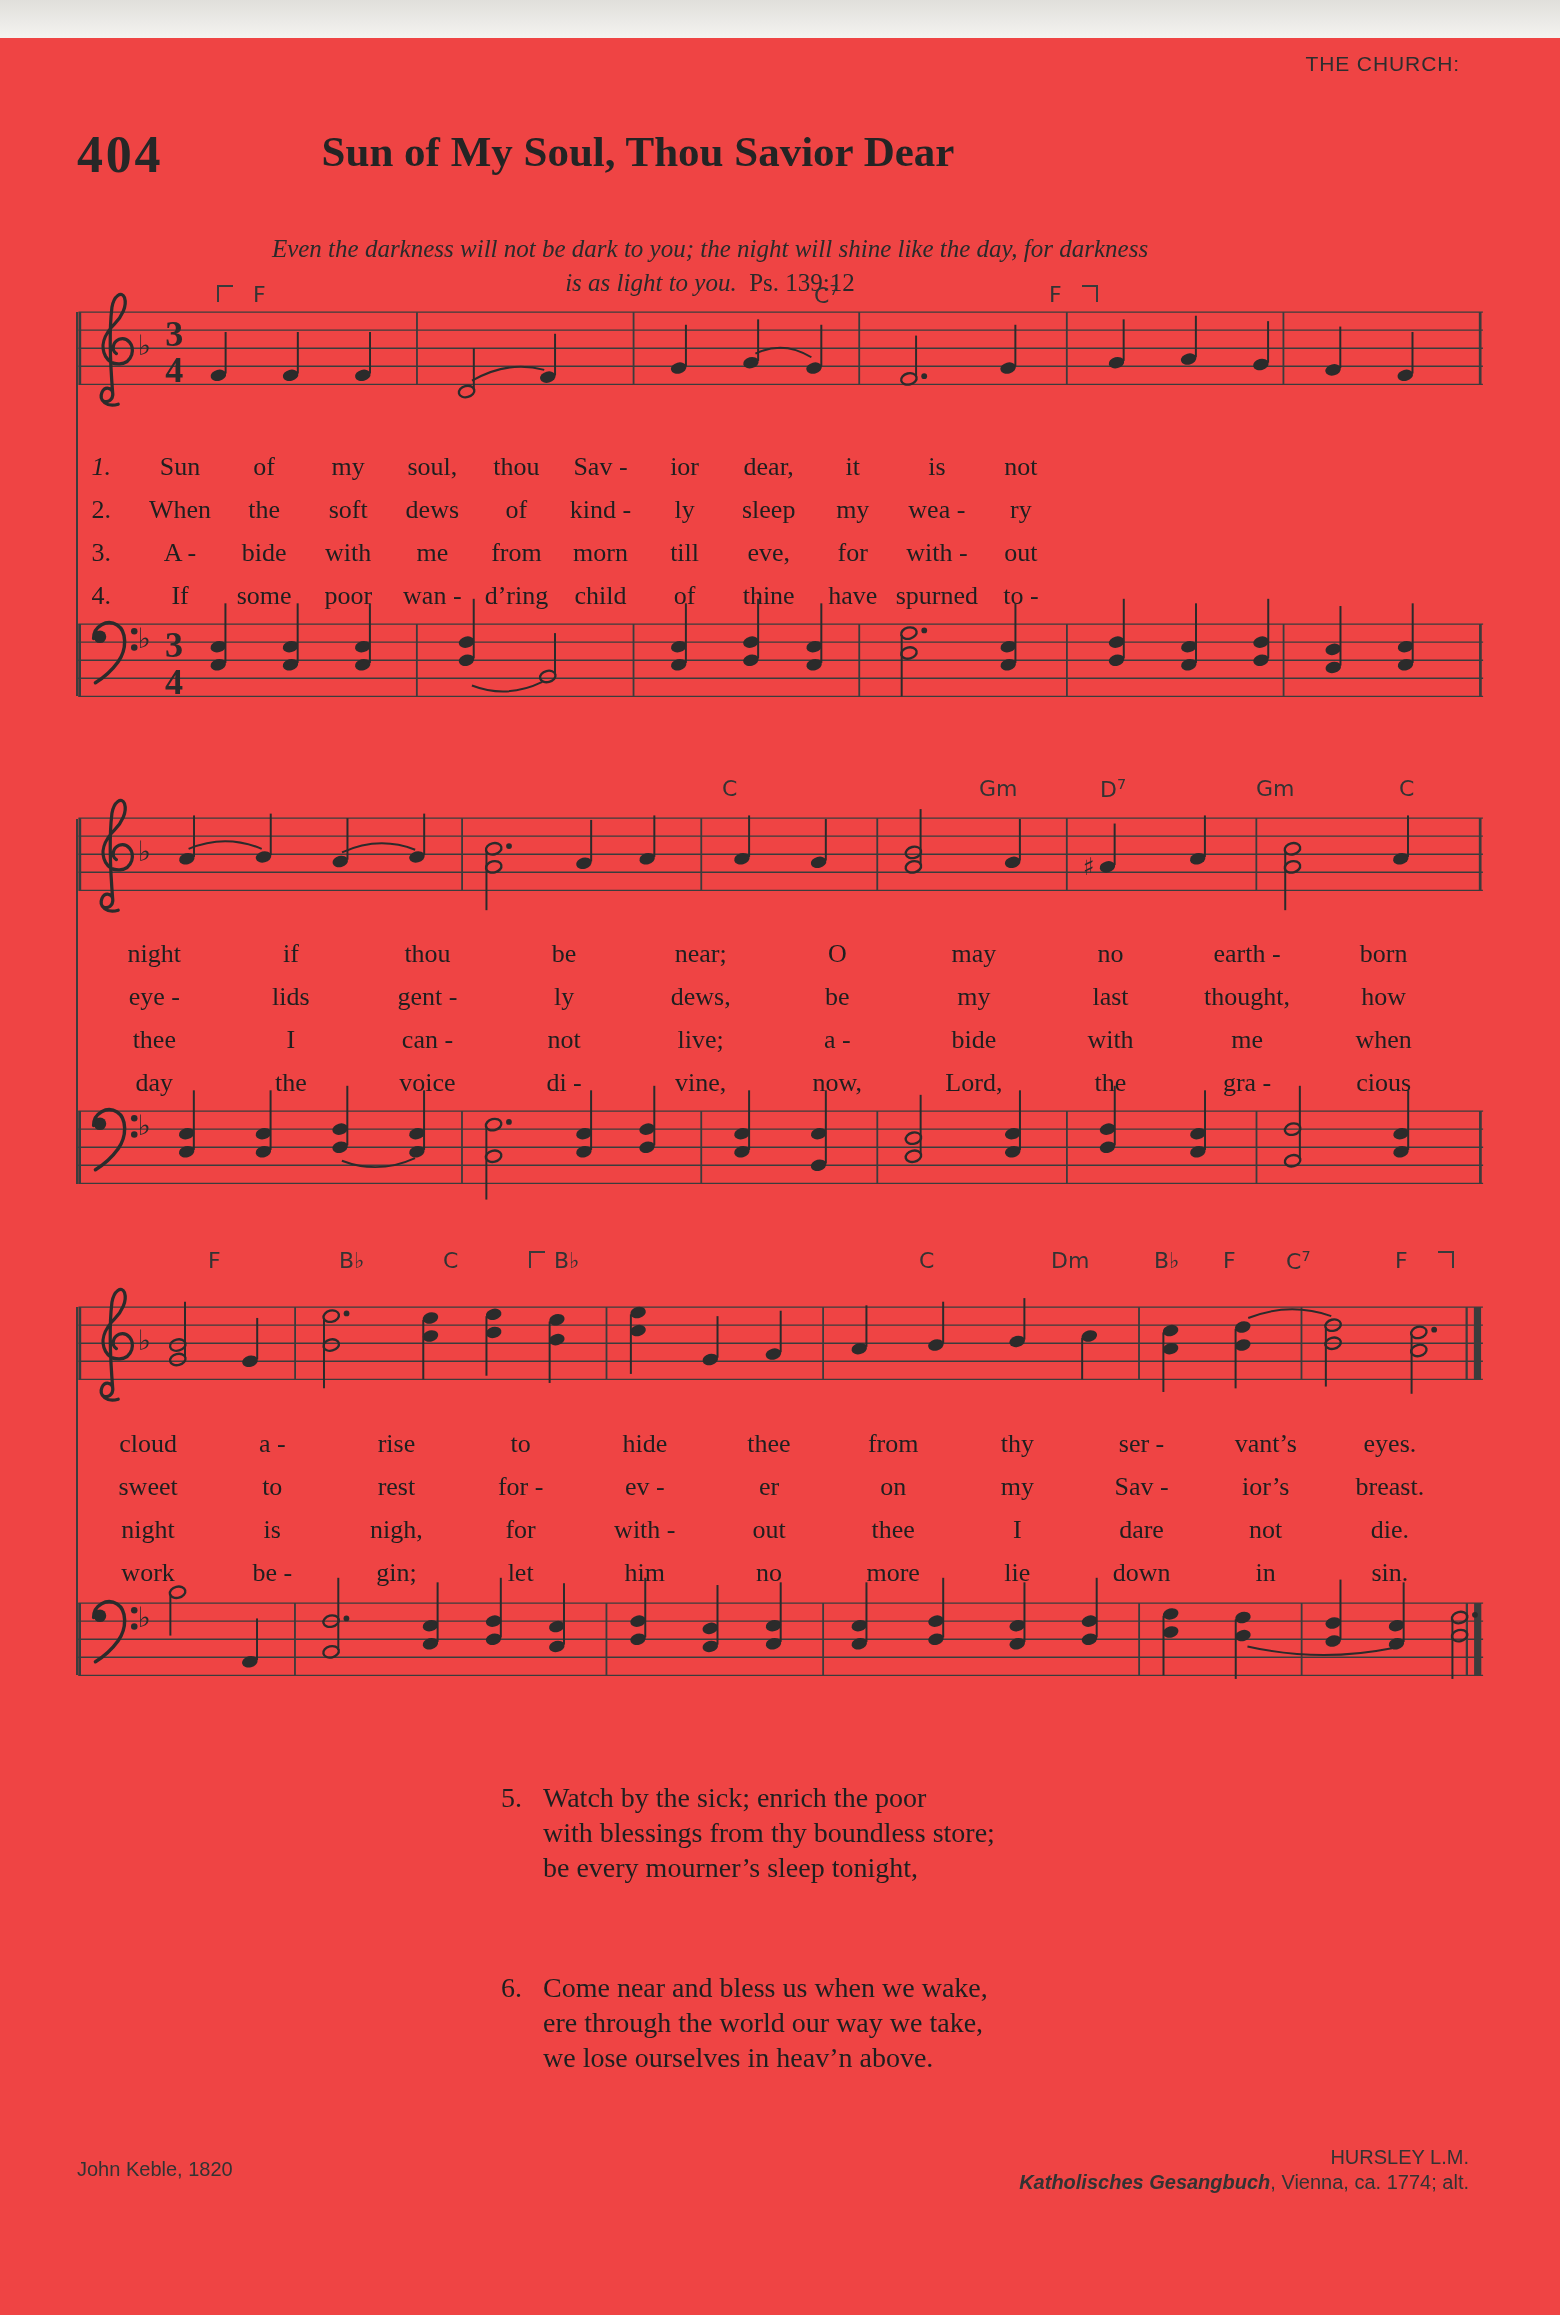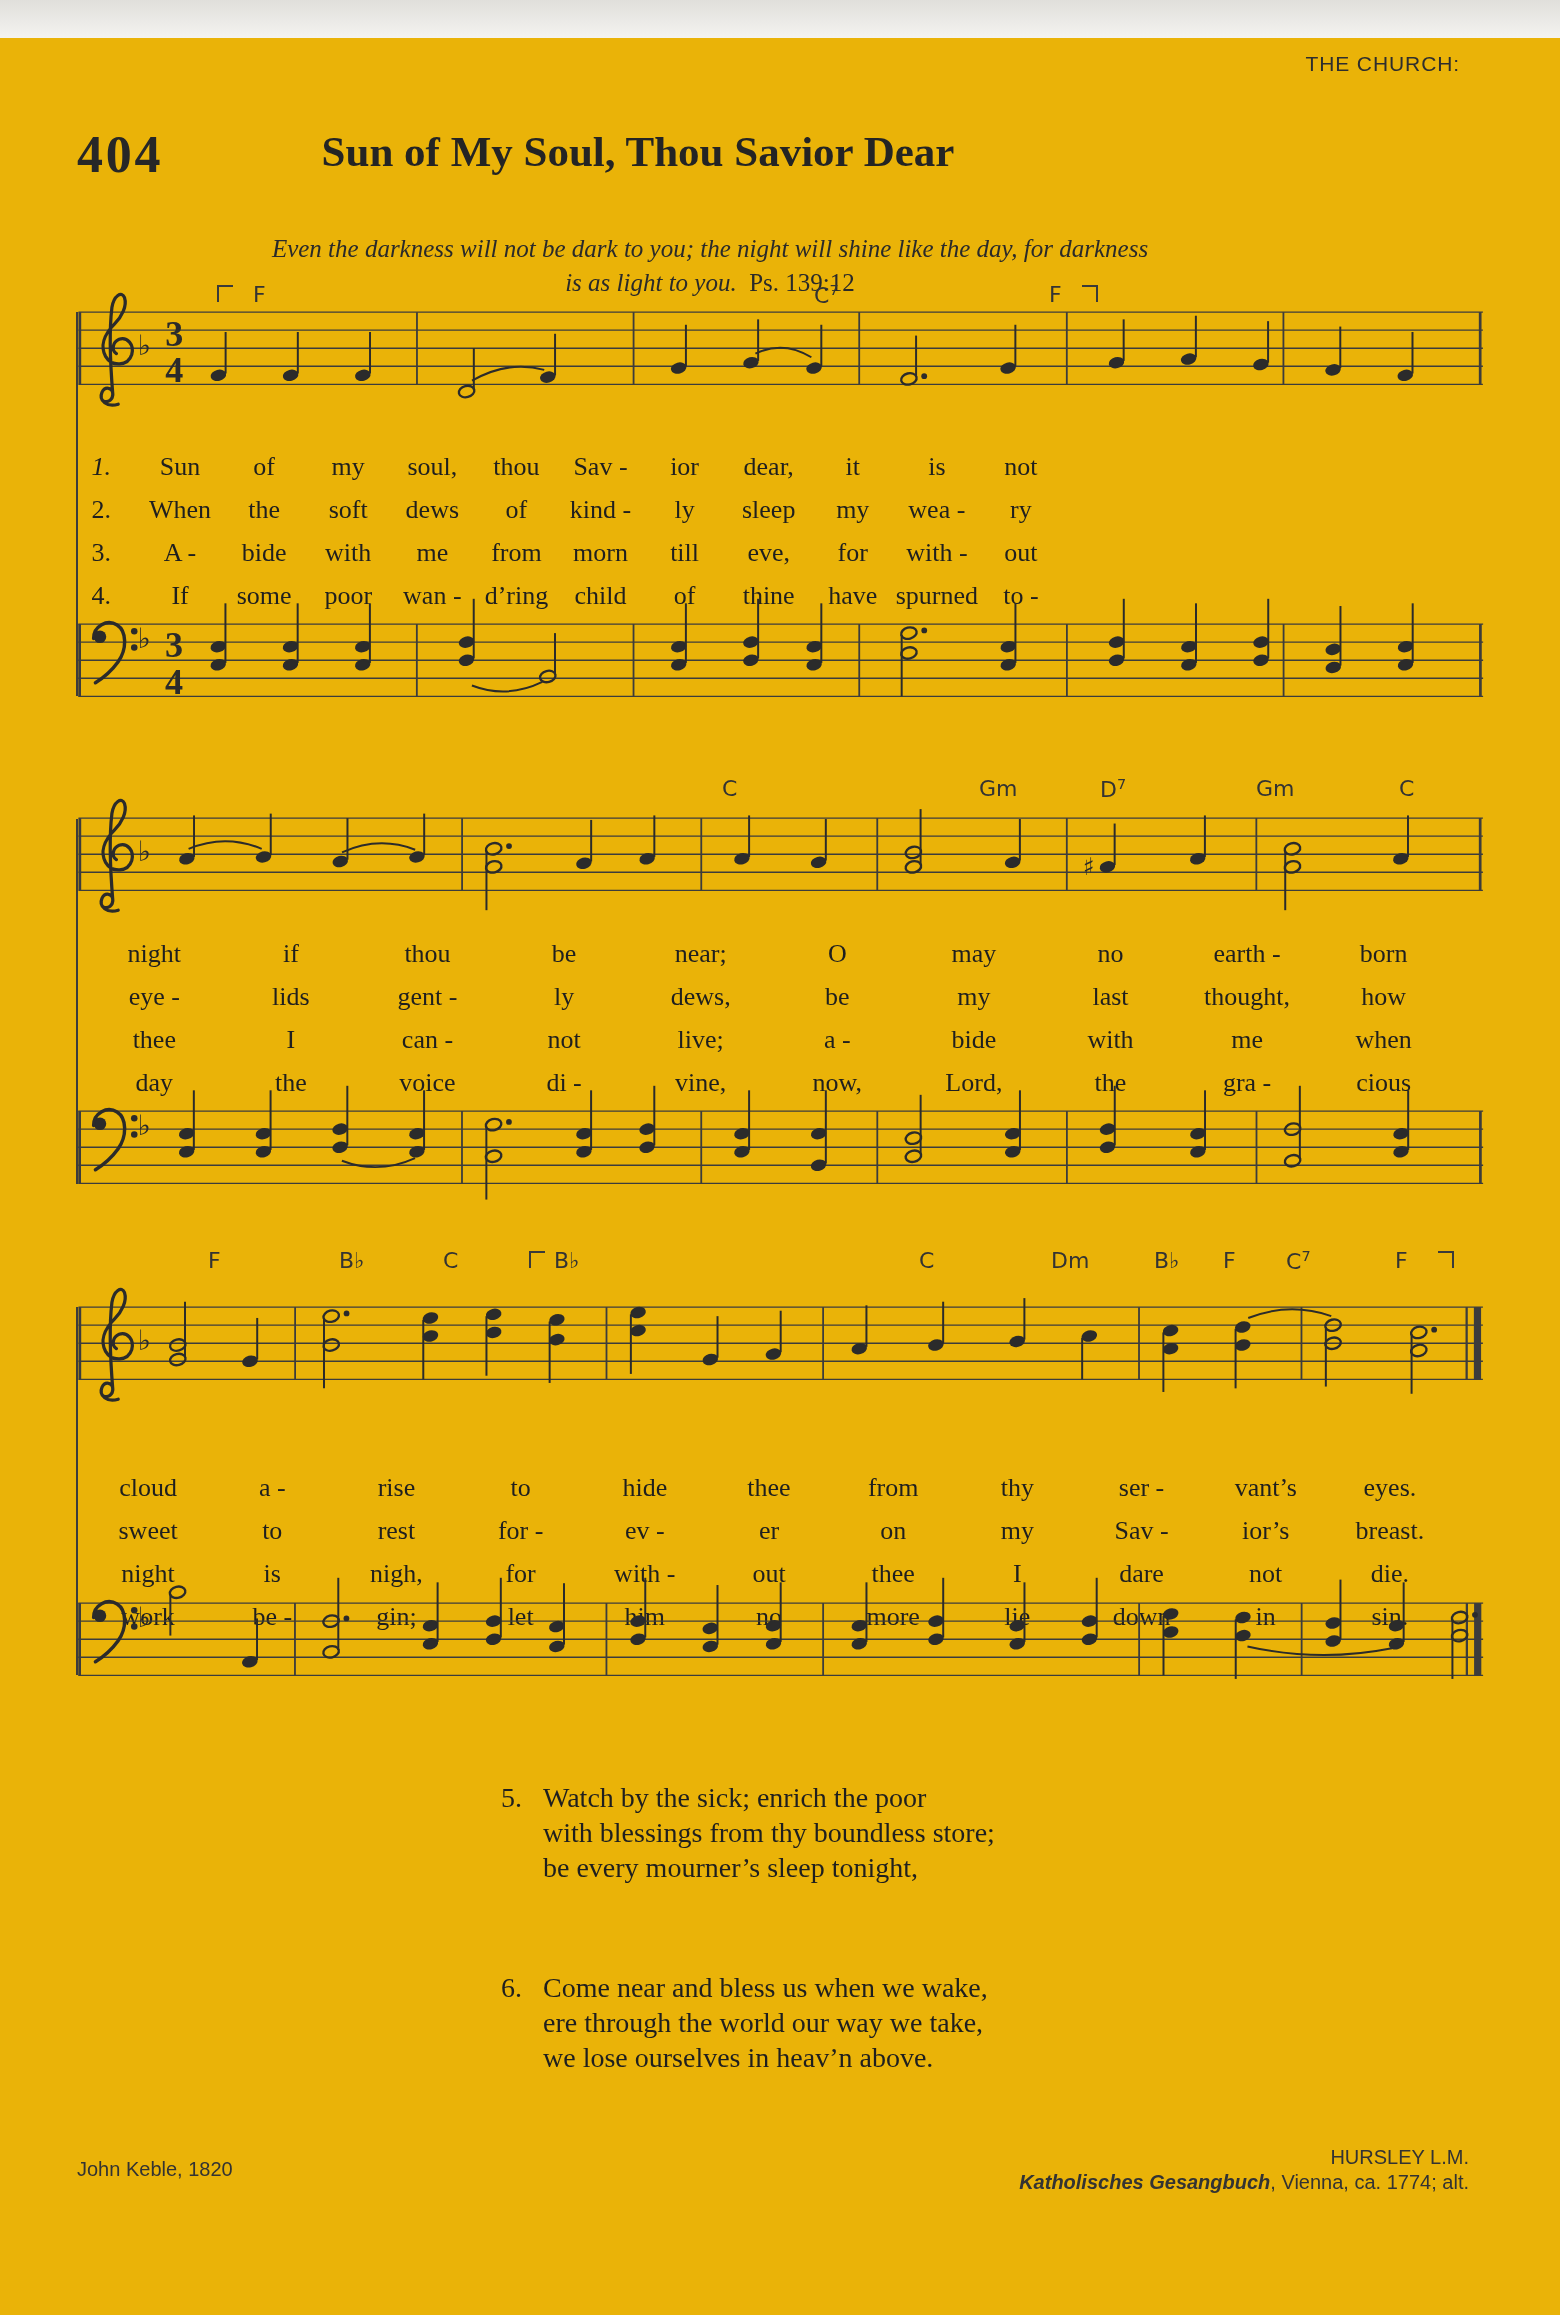"THE CHURCH:" .page { background: #eab308 -> #ef4444 }
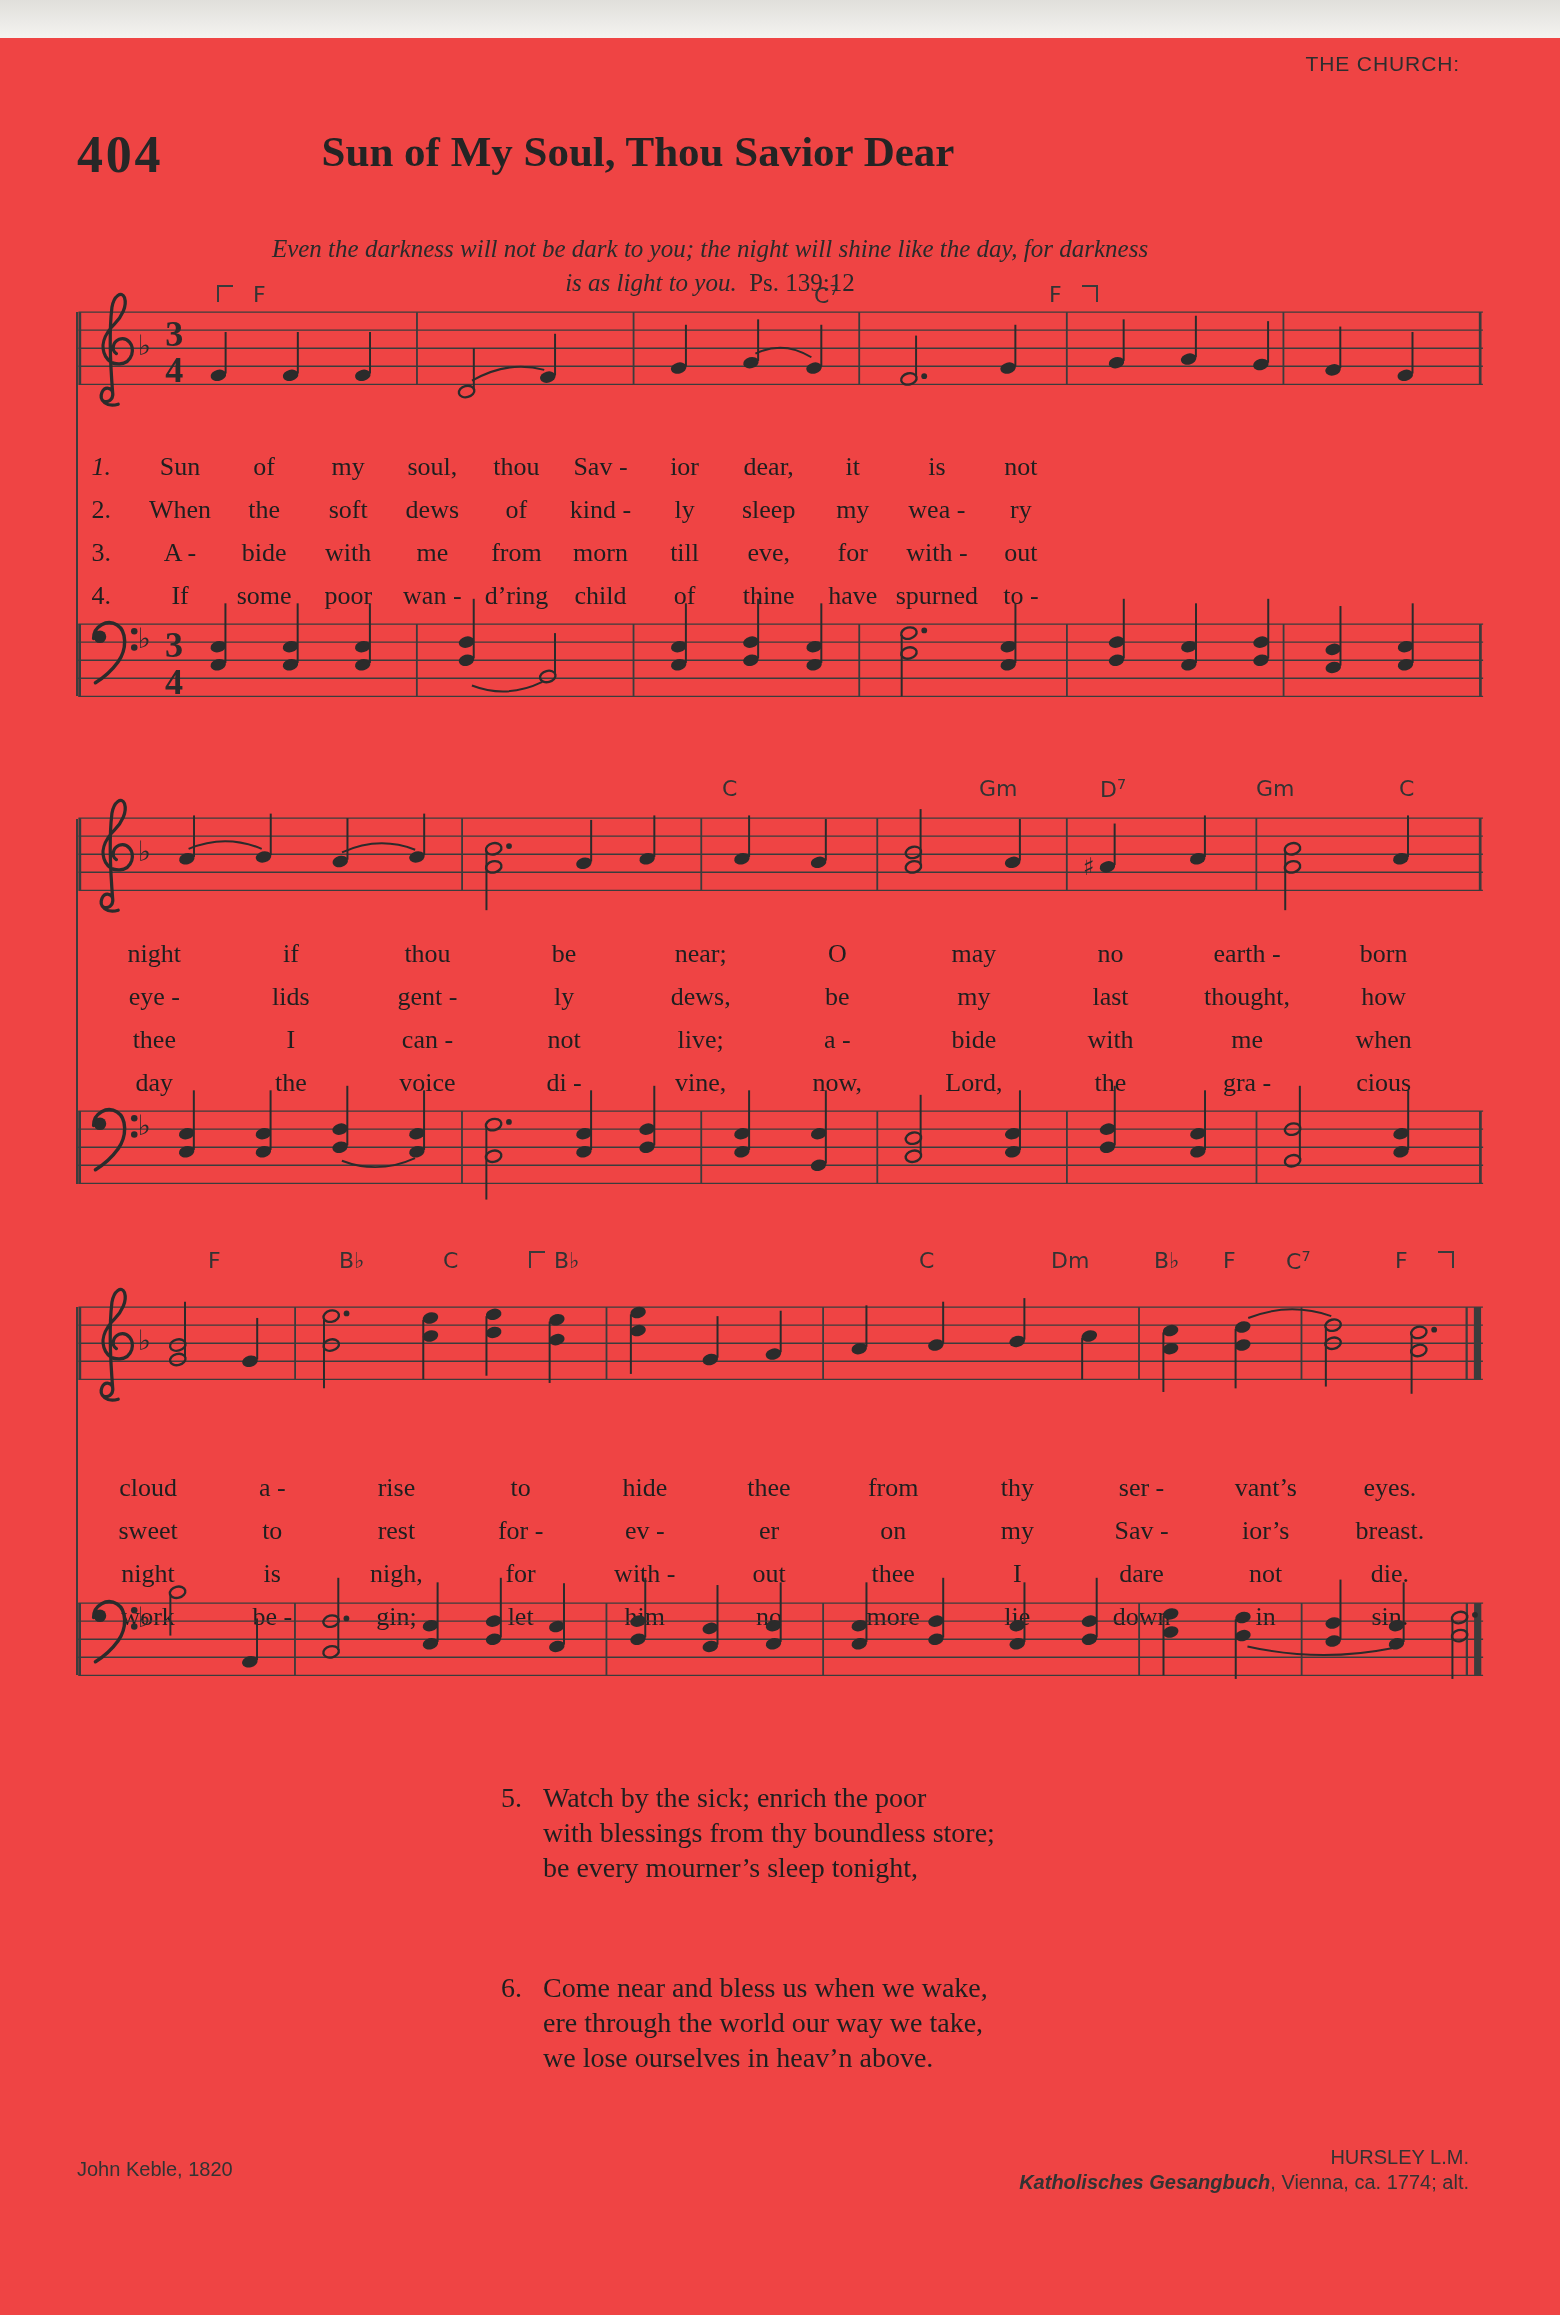"cloud" div.lyrics { margin-top: 44px -> none }
